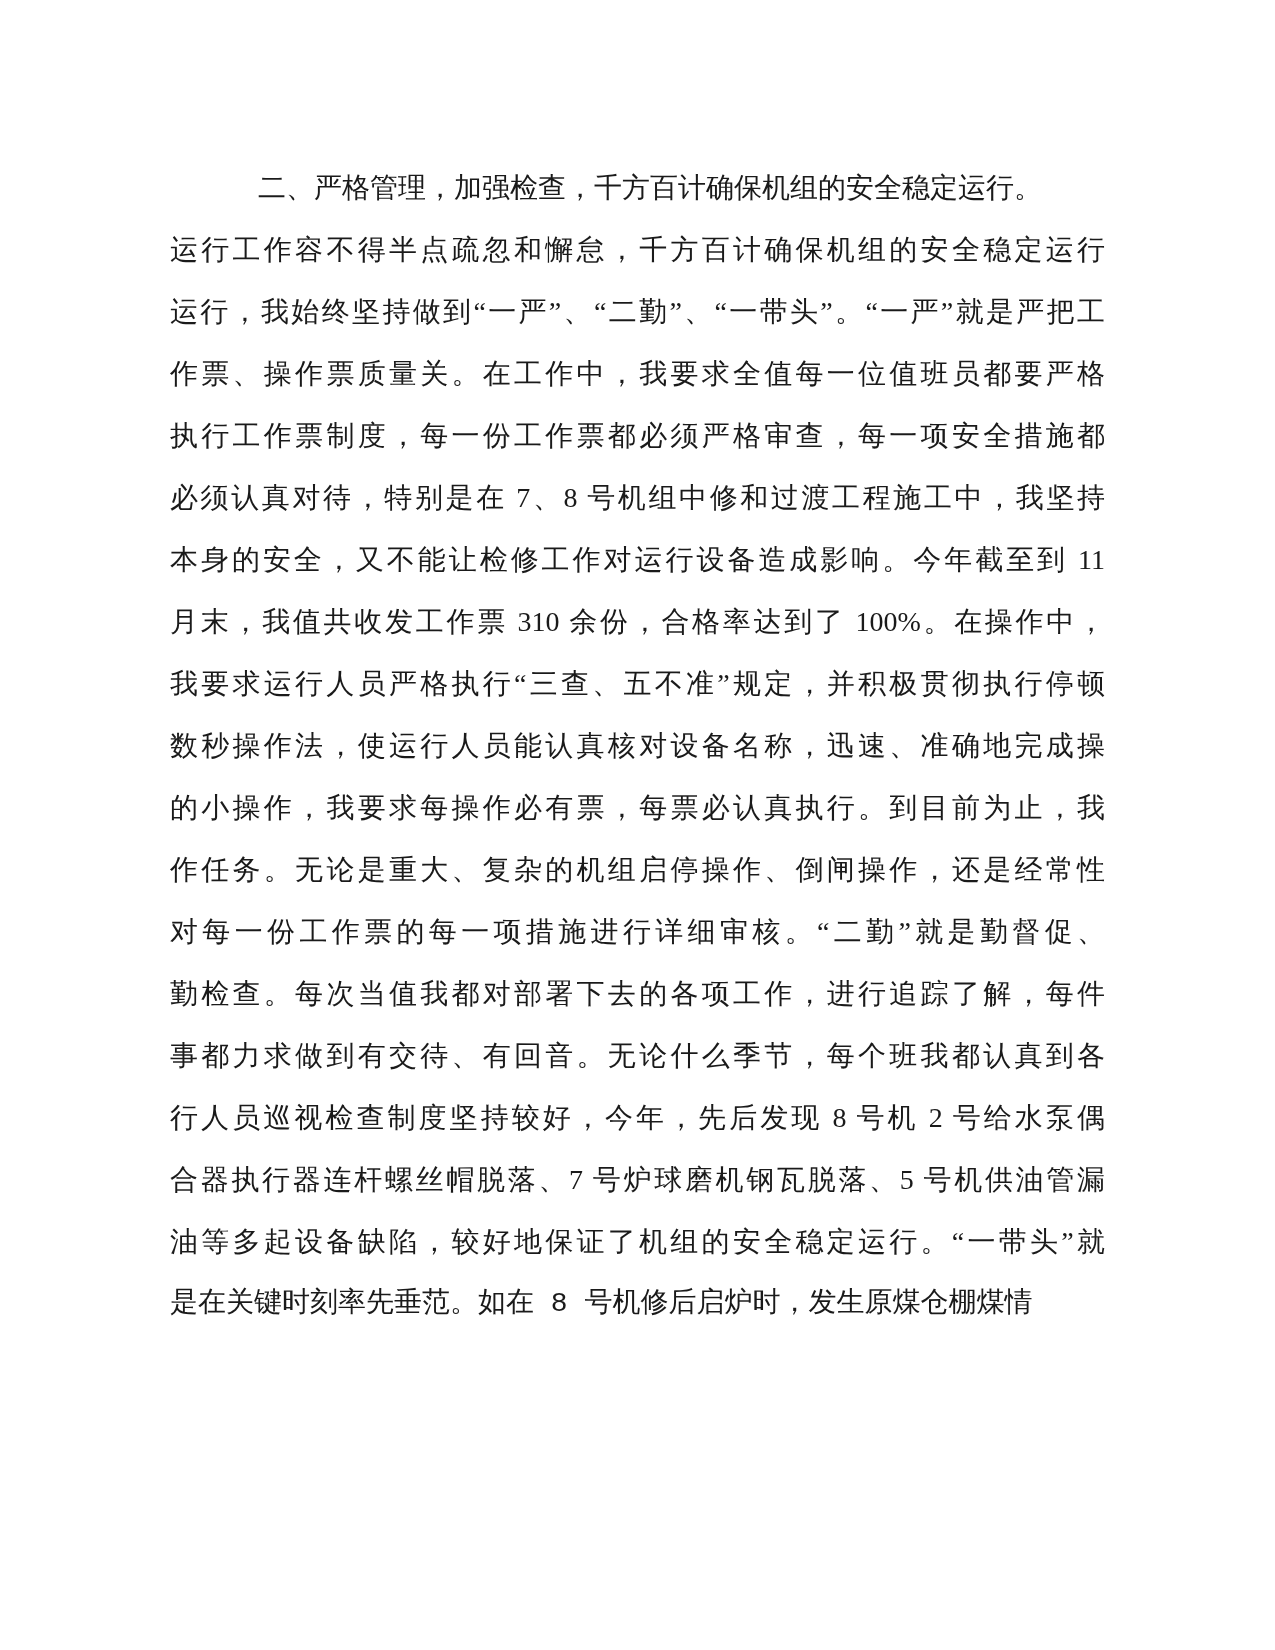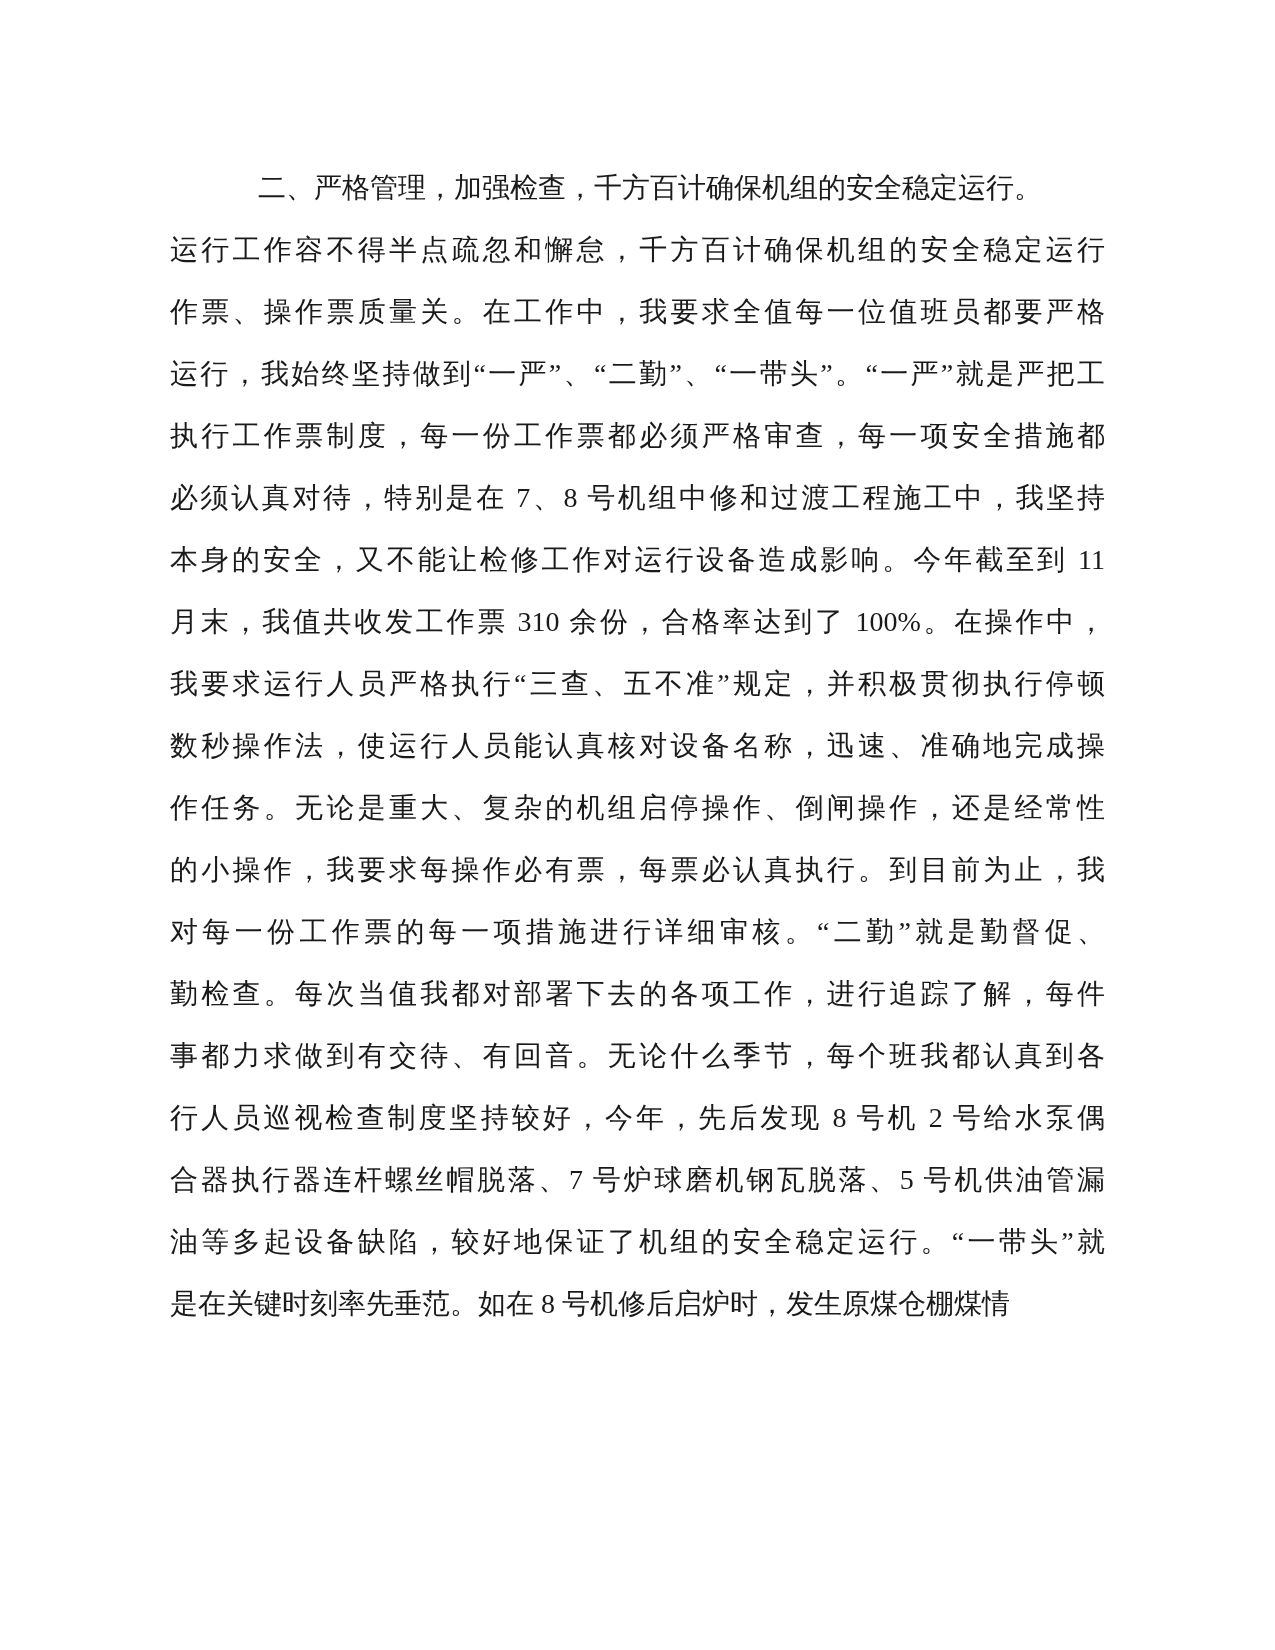"作票、操作票质量关。在工作中，我要求全值每一位值班员都要严格" div.line { order: before "运行，我始终坚持做到“一严”、“二勤”、“一带头”。“一严”就是严把工" -> after "运行，我始终坚持做到“一严”、“二勤”、“一带头”。“一严”就是严把工" }
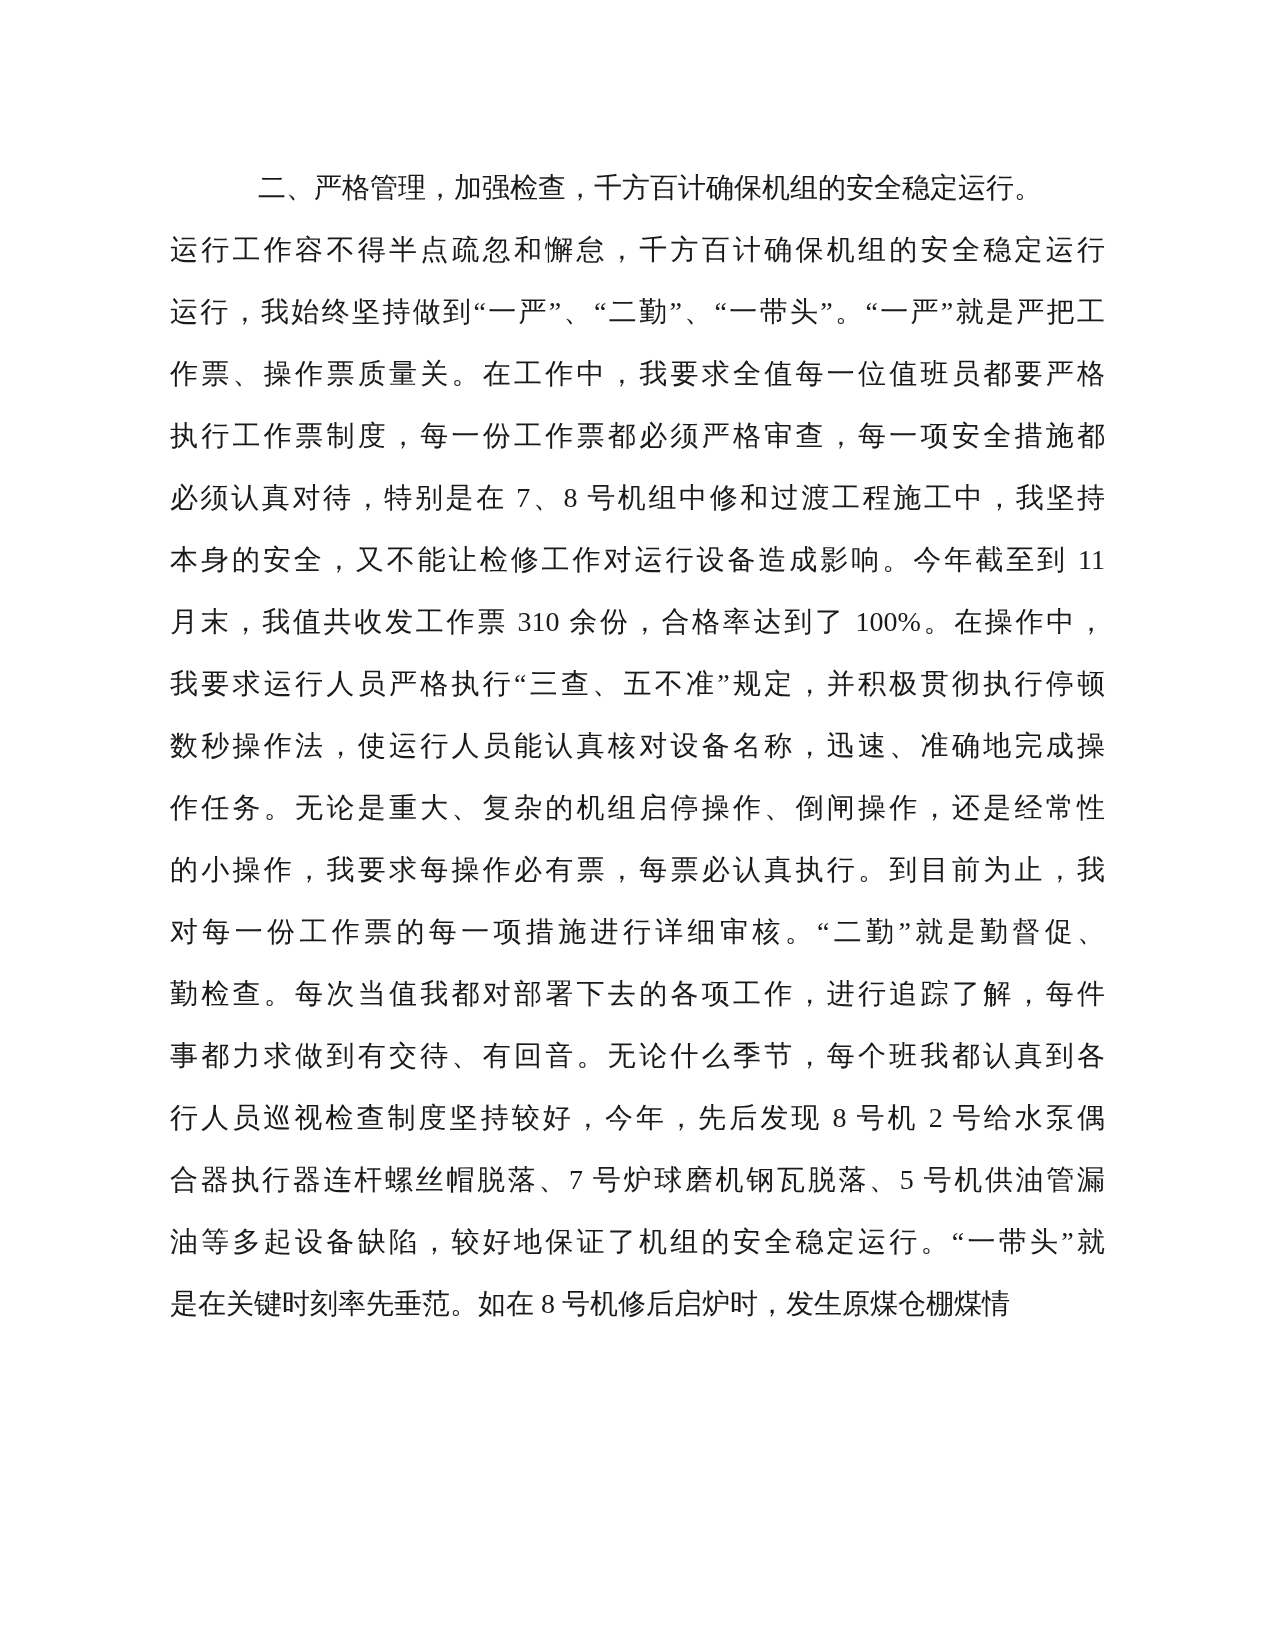"作任务。无论是重大、复杂的机组启停操作、倒闸操作，还是经常性" div.line { order: before "的小操作，我要求每操作必有票，每票必认真执行。到目前为止，我" -> after "的小操作，我要求每操作必有票，每票必认真执行。到目前为止，我" }
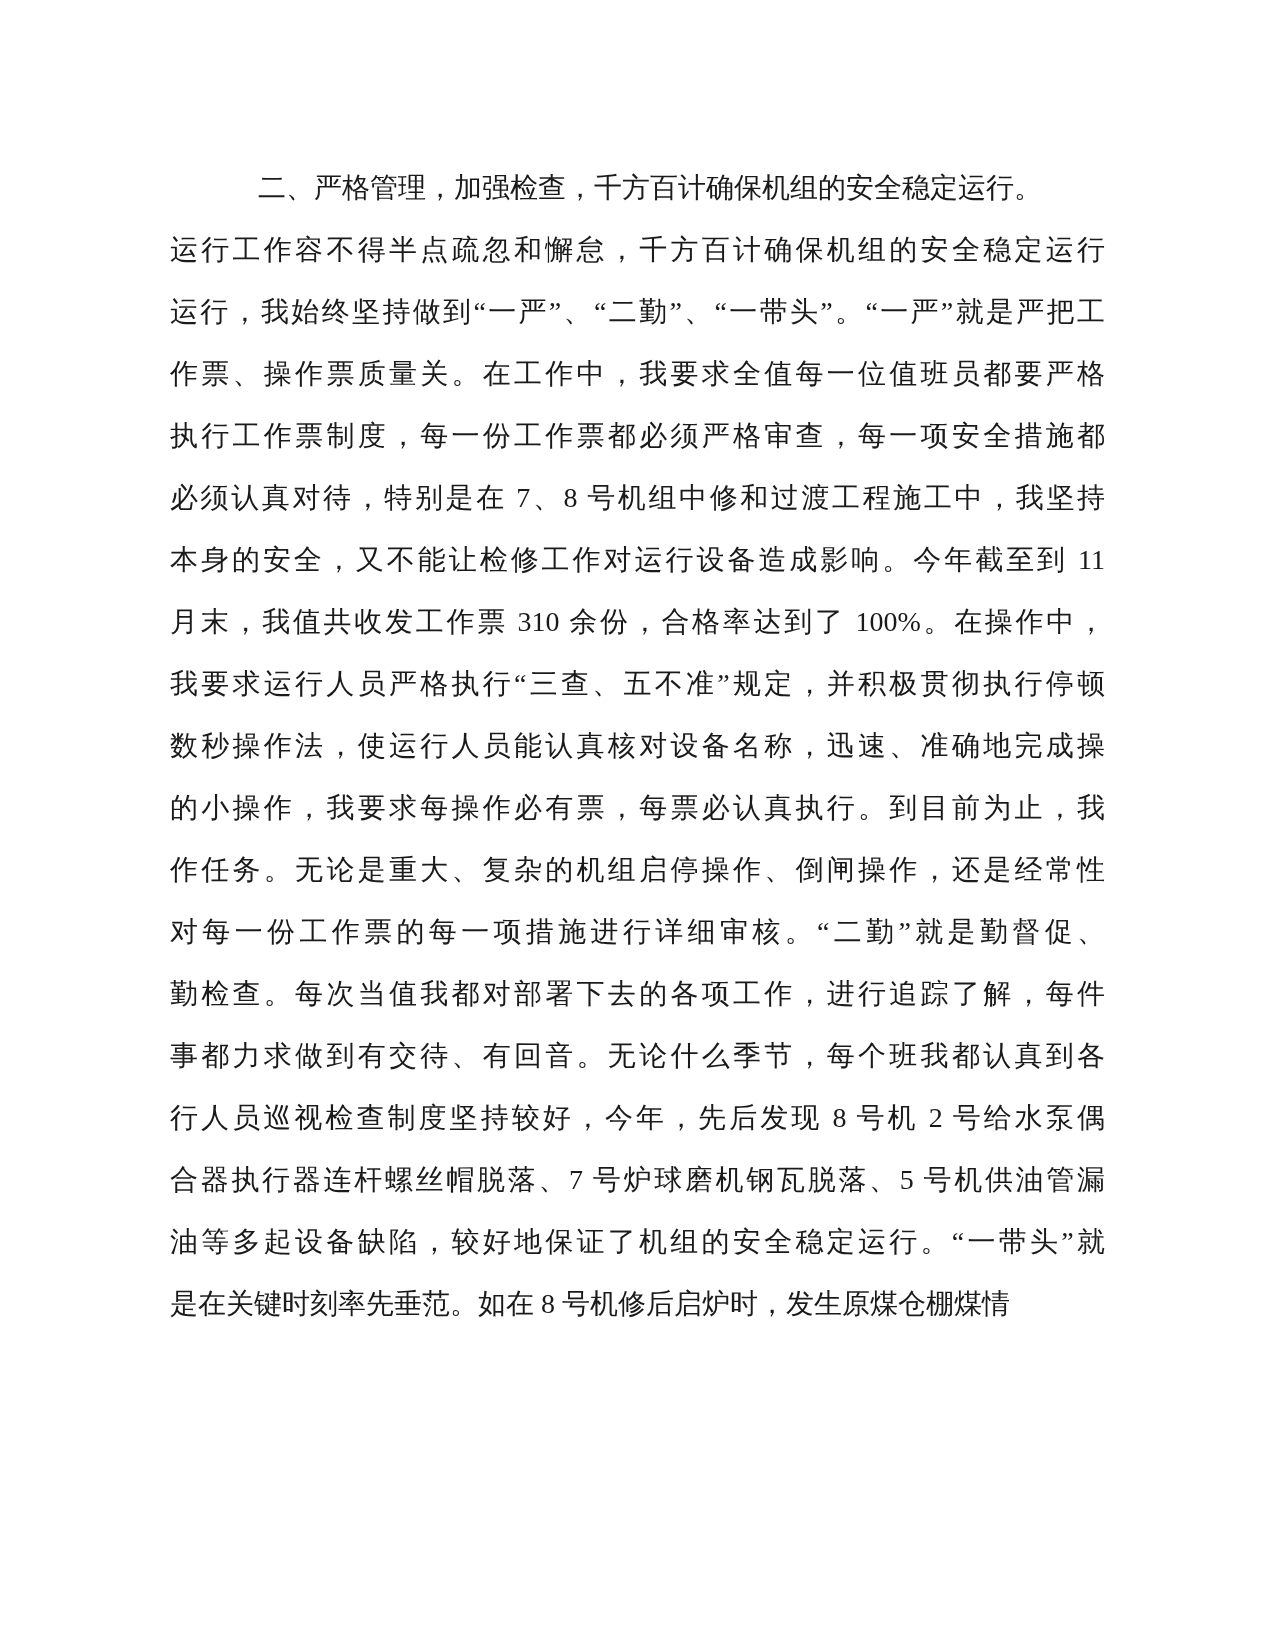"是在关键时刻率先垂范。如在 8 号机修后启炉时，发生原煤仓棚煤情" .line.last-line { font-family: none -> Liberation Mono, monospace }
